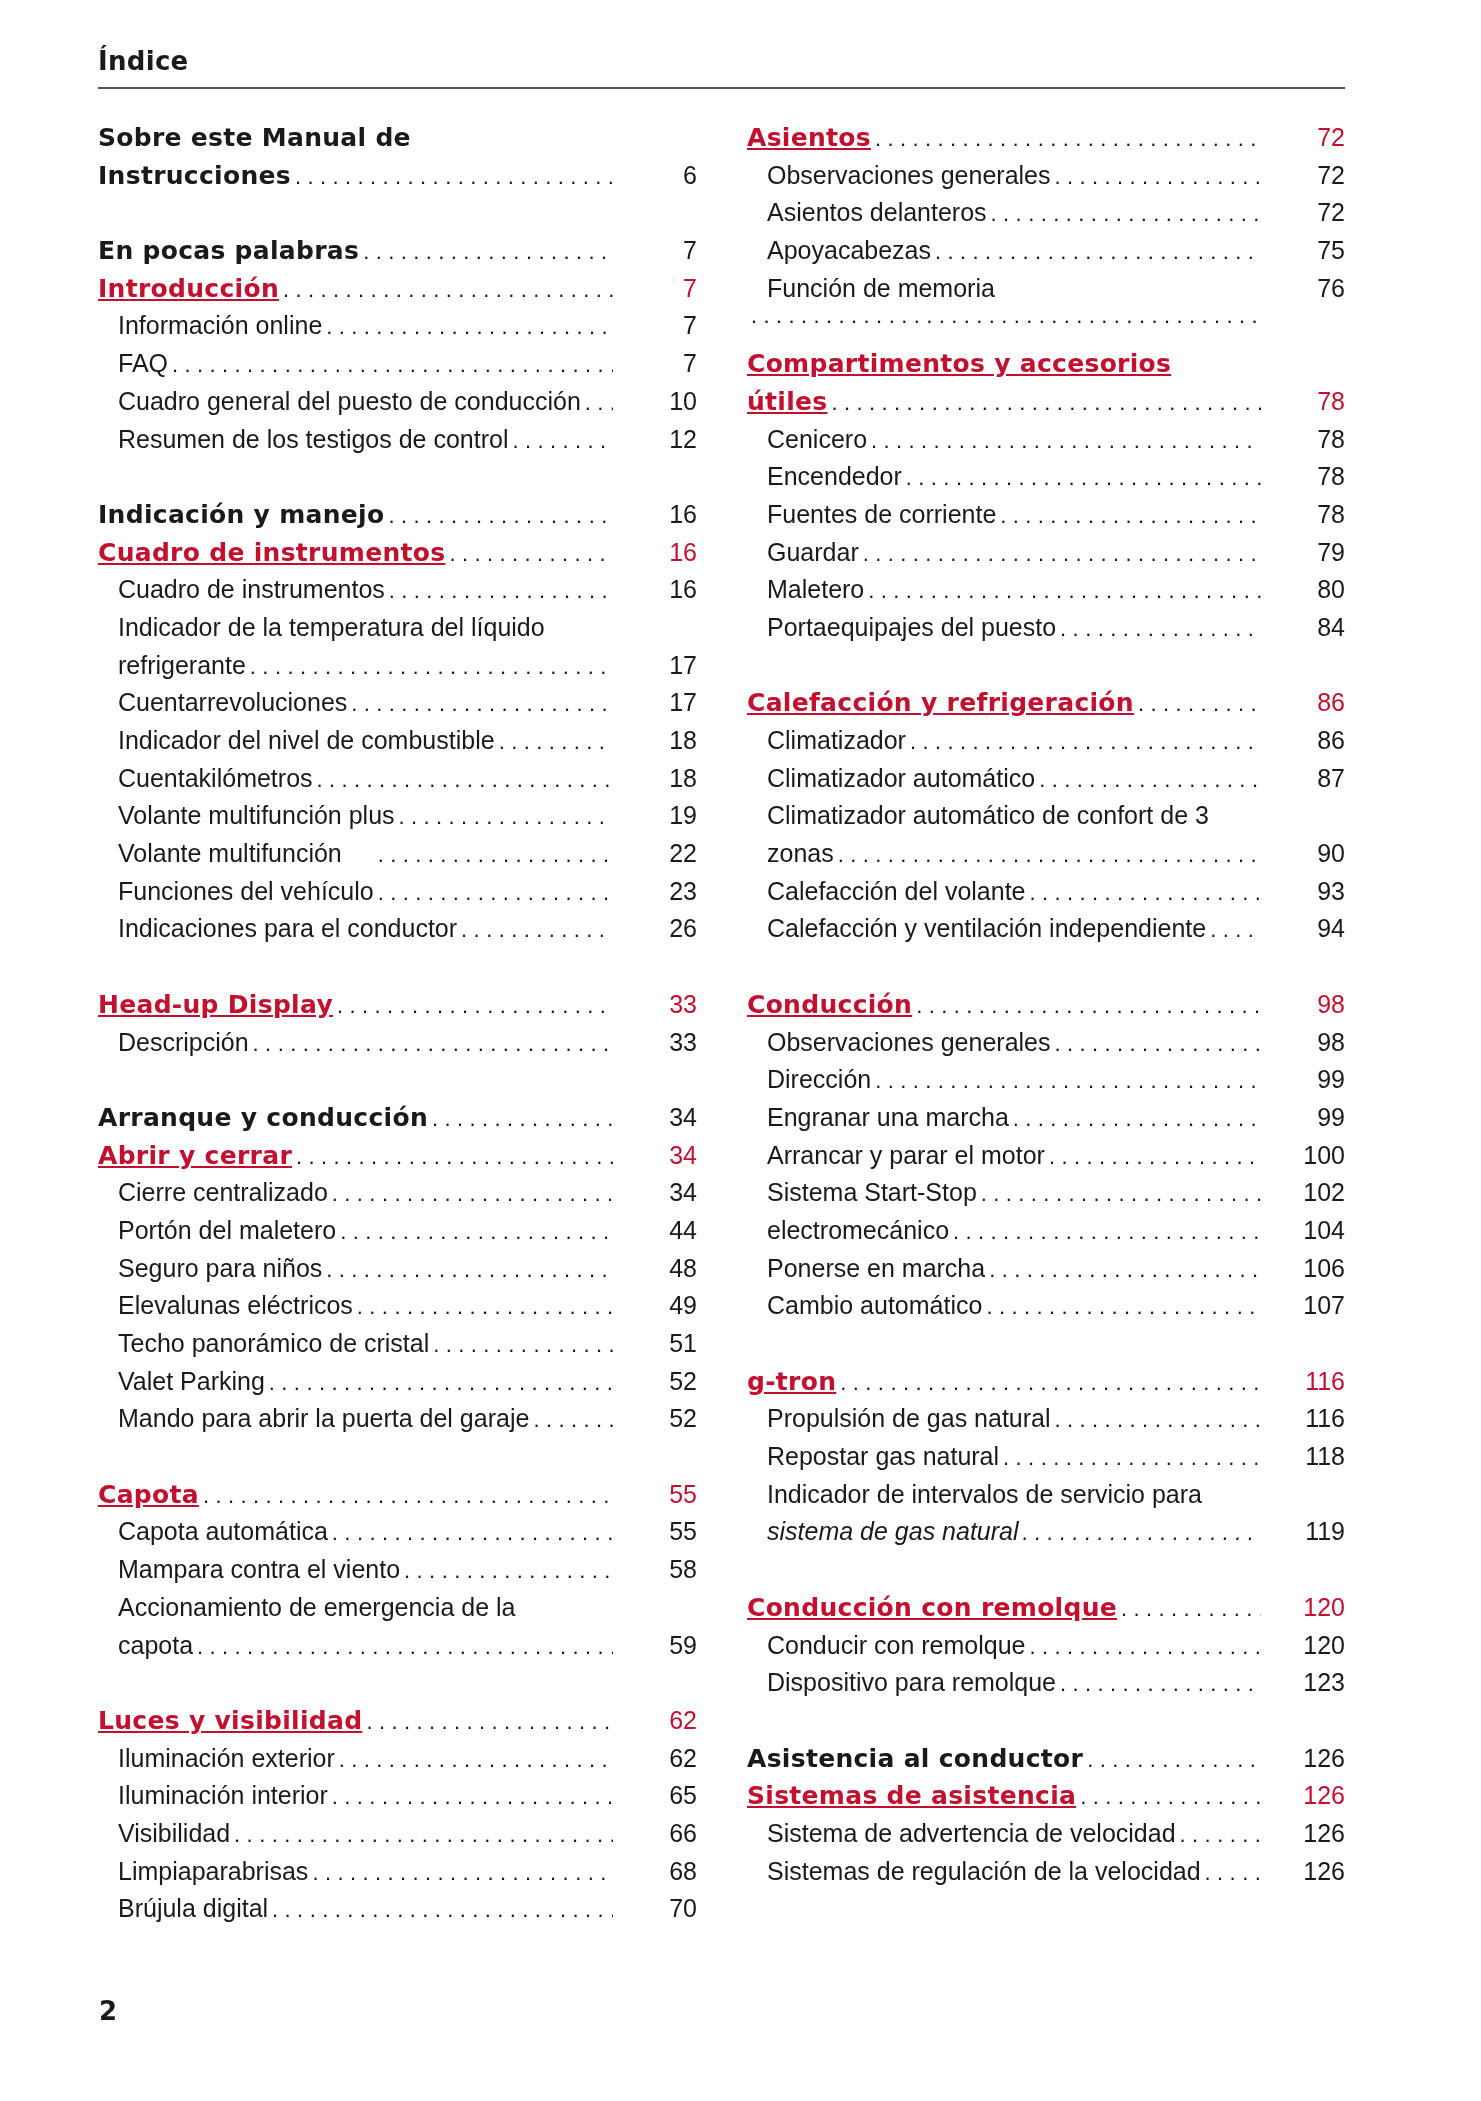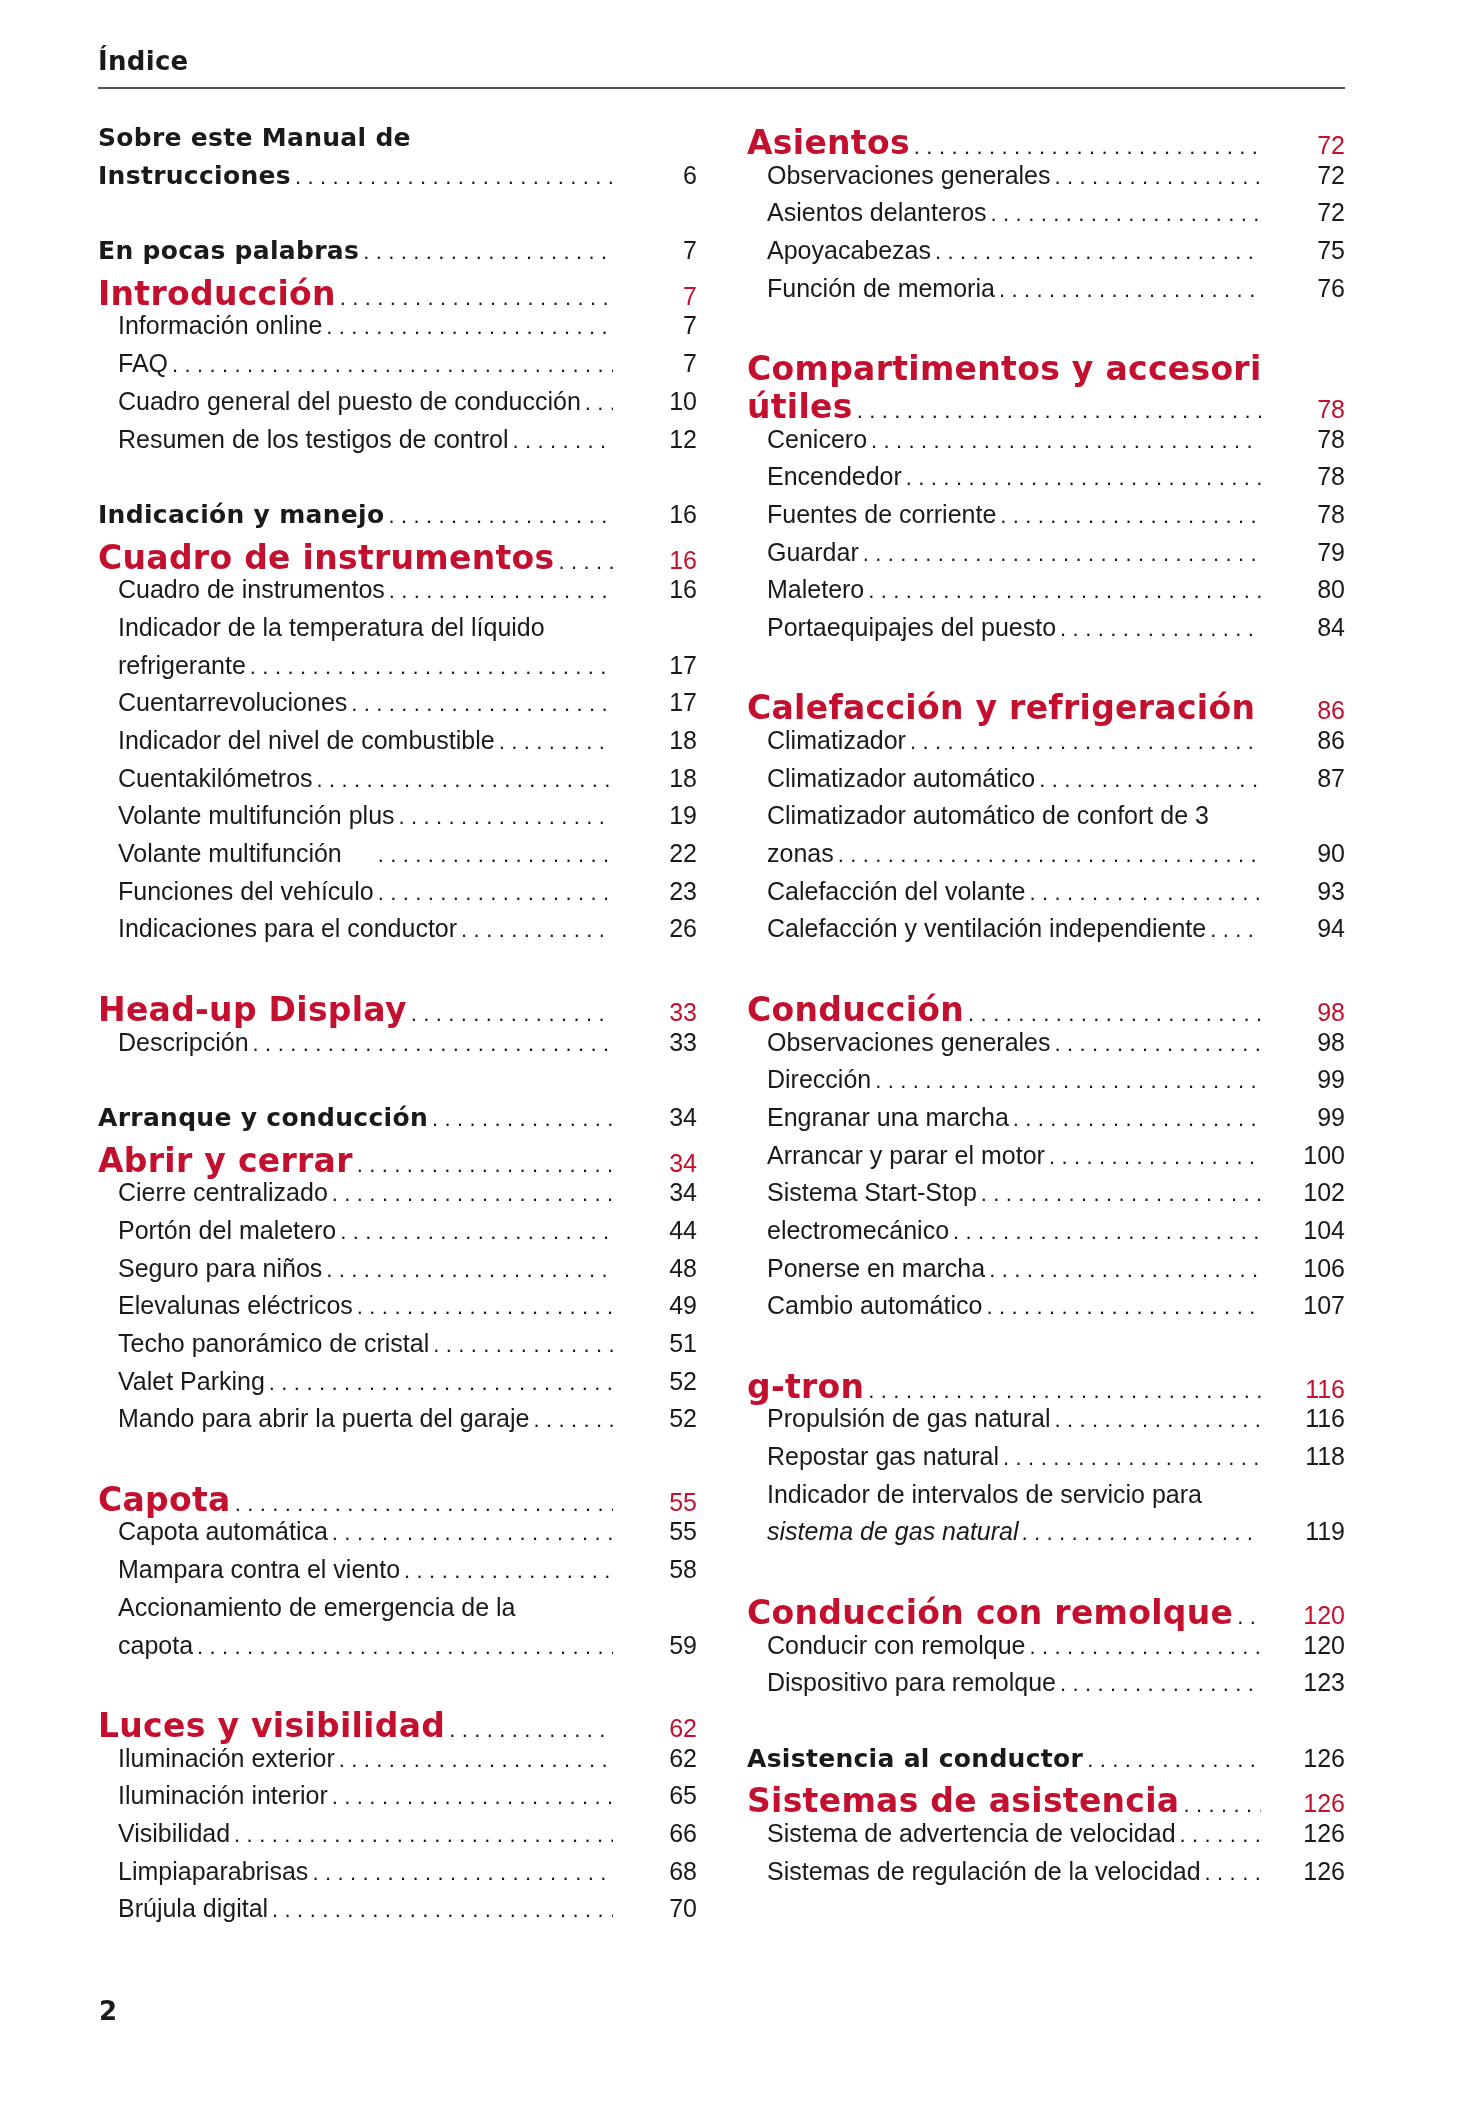"Asientos" .row.lv2 .lbl { font-size: 33px -> 25px; text-decoration: none -> underline }
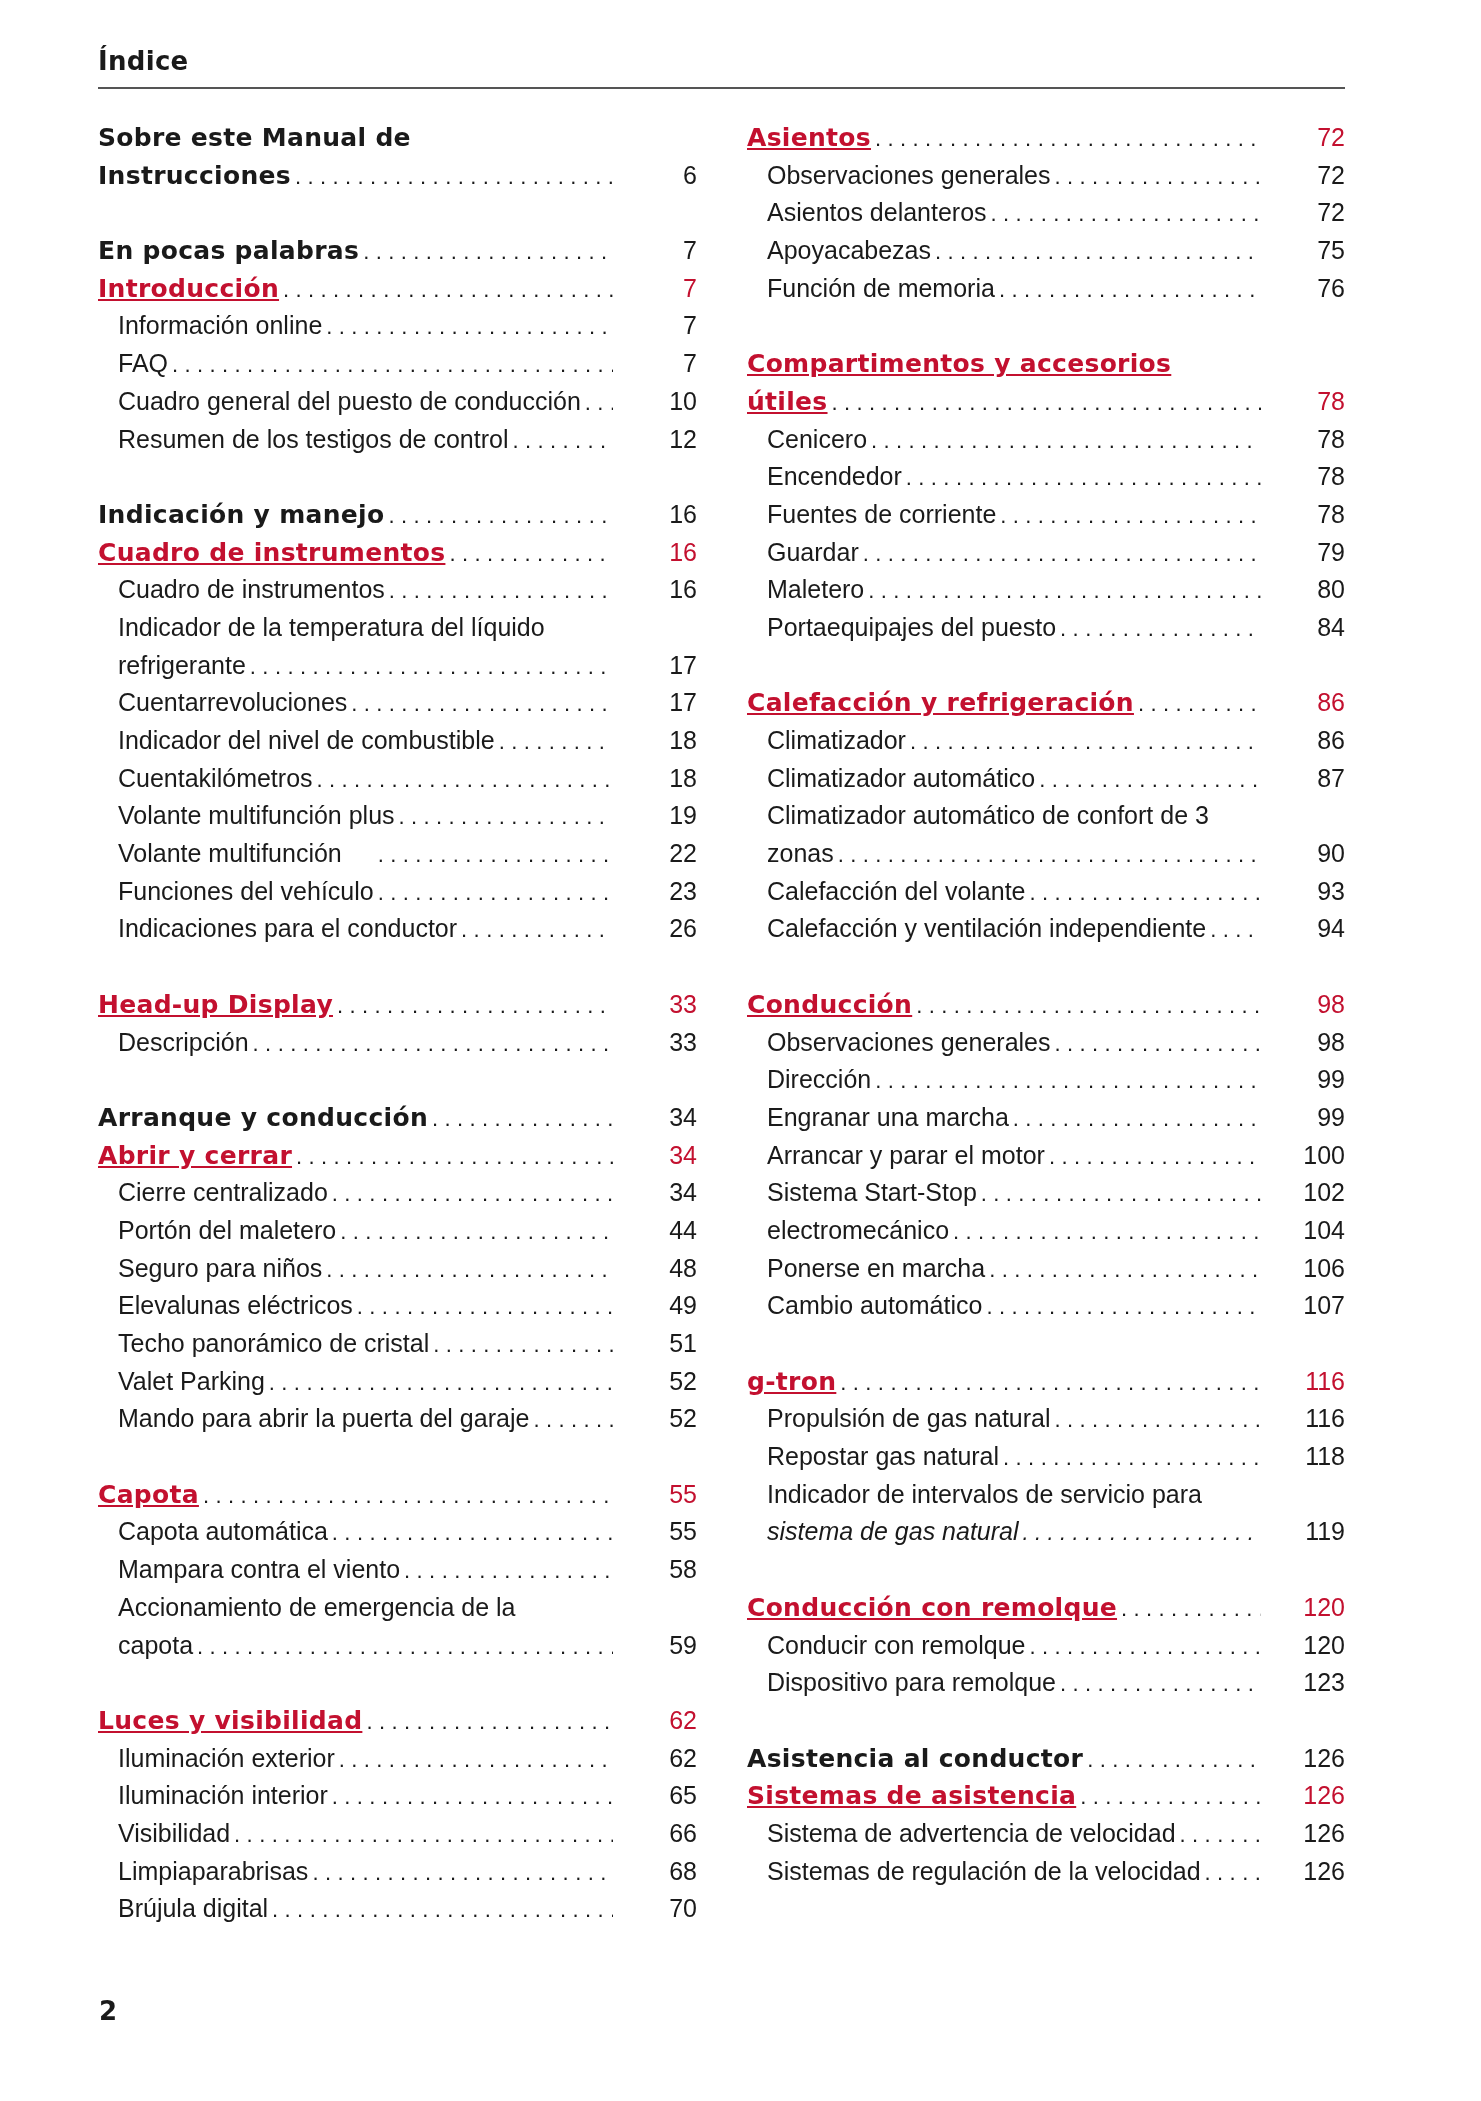"Función de memoria" span.label-wrap { flex-direction: none -> column }
